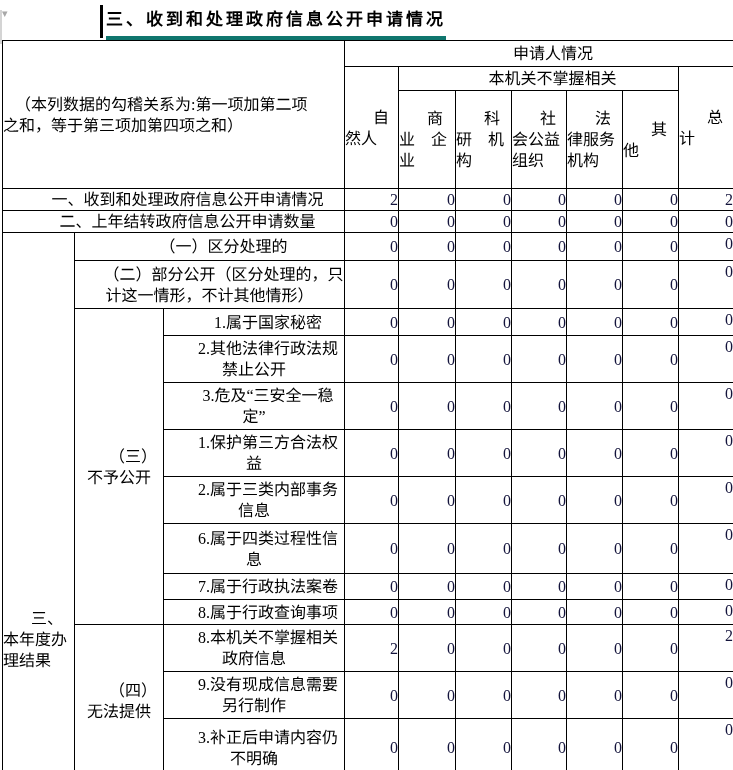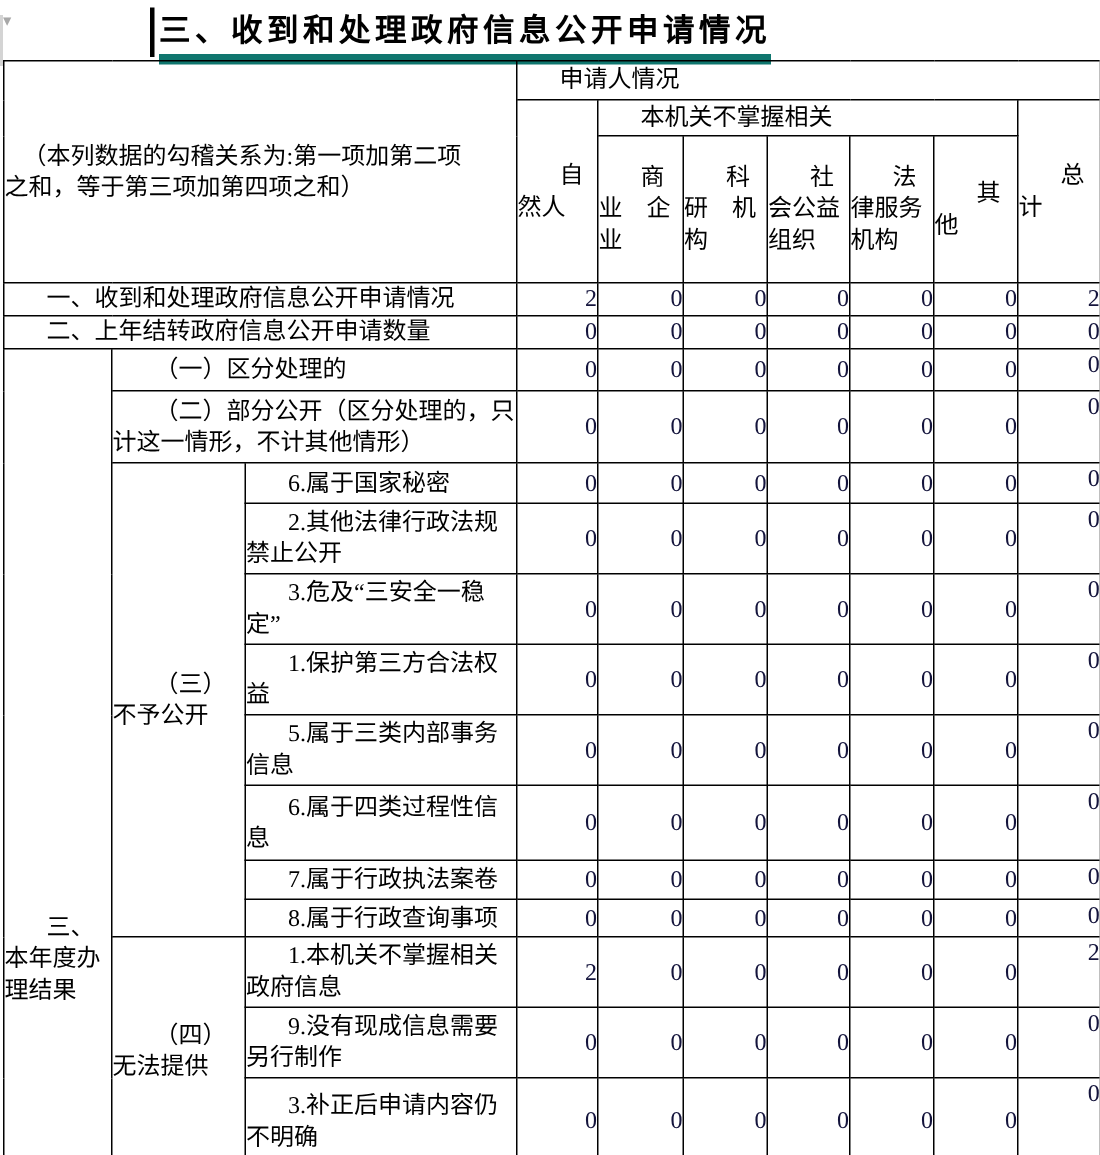"三、收到和处理政府信息公开申请情况" .doc-title { border-bottom: 7px solid #0f766e -> 4px solid #0f766e; font-size: 21px -> 17px }
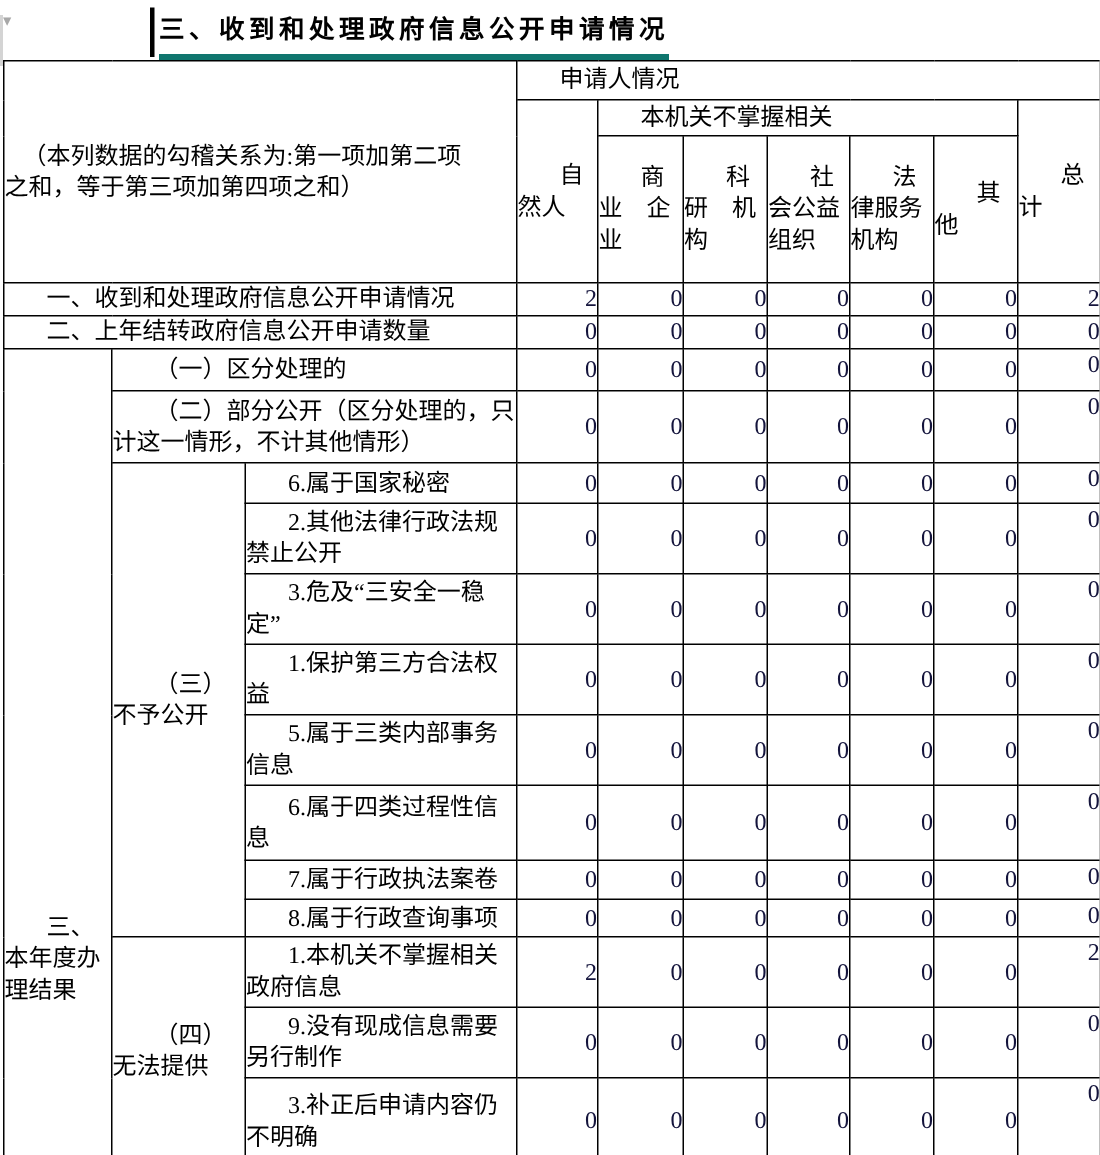"申请人情况" td.c { text-align: left -> center }
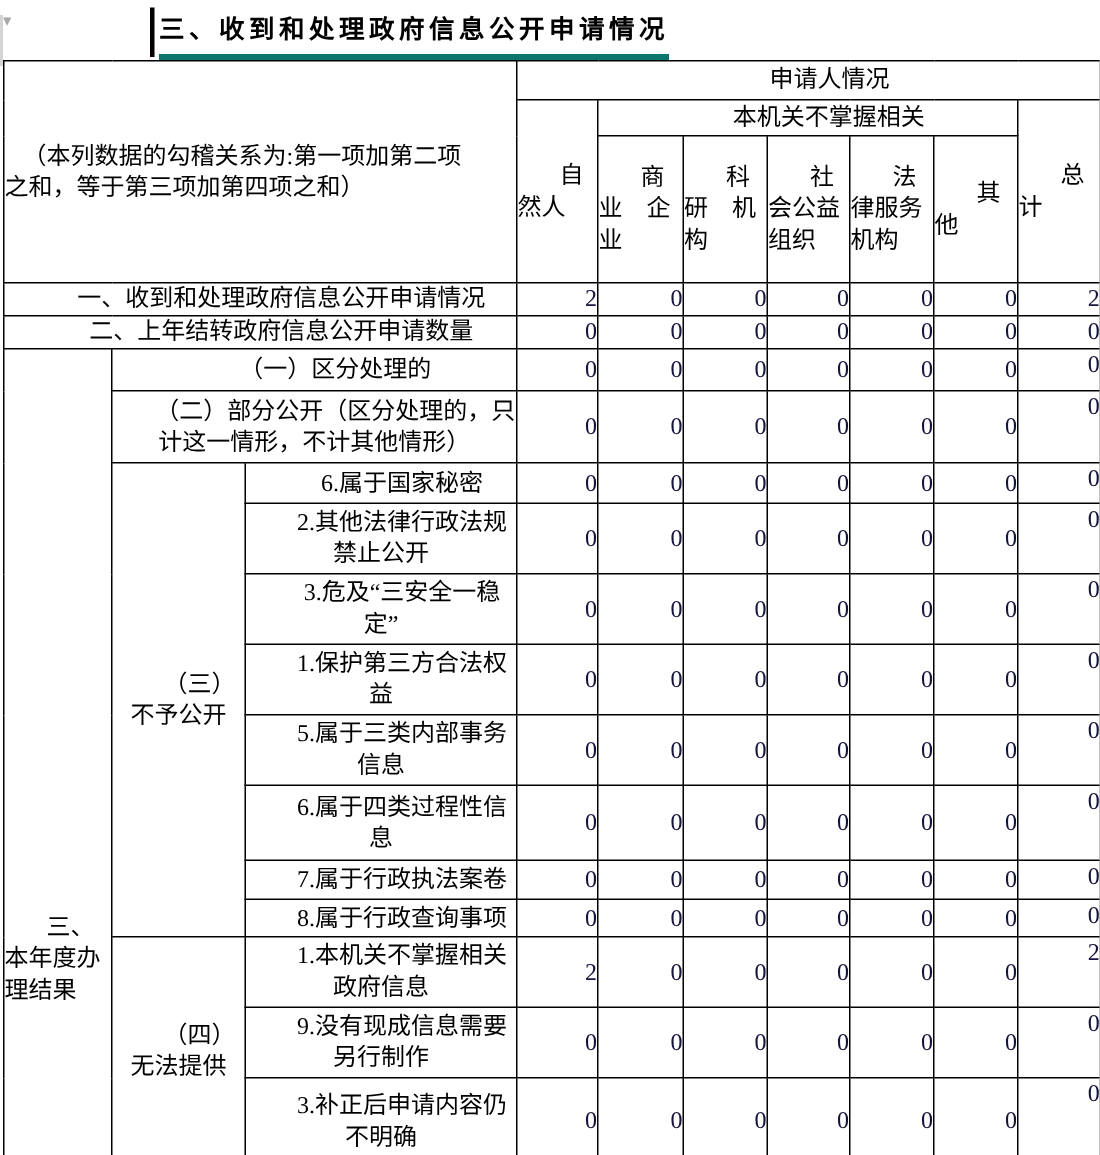"6.属于国家秘密" td.c { text: 6 -> 1 }
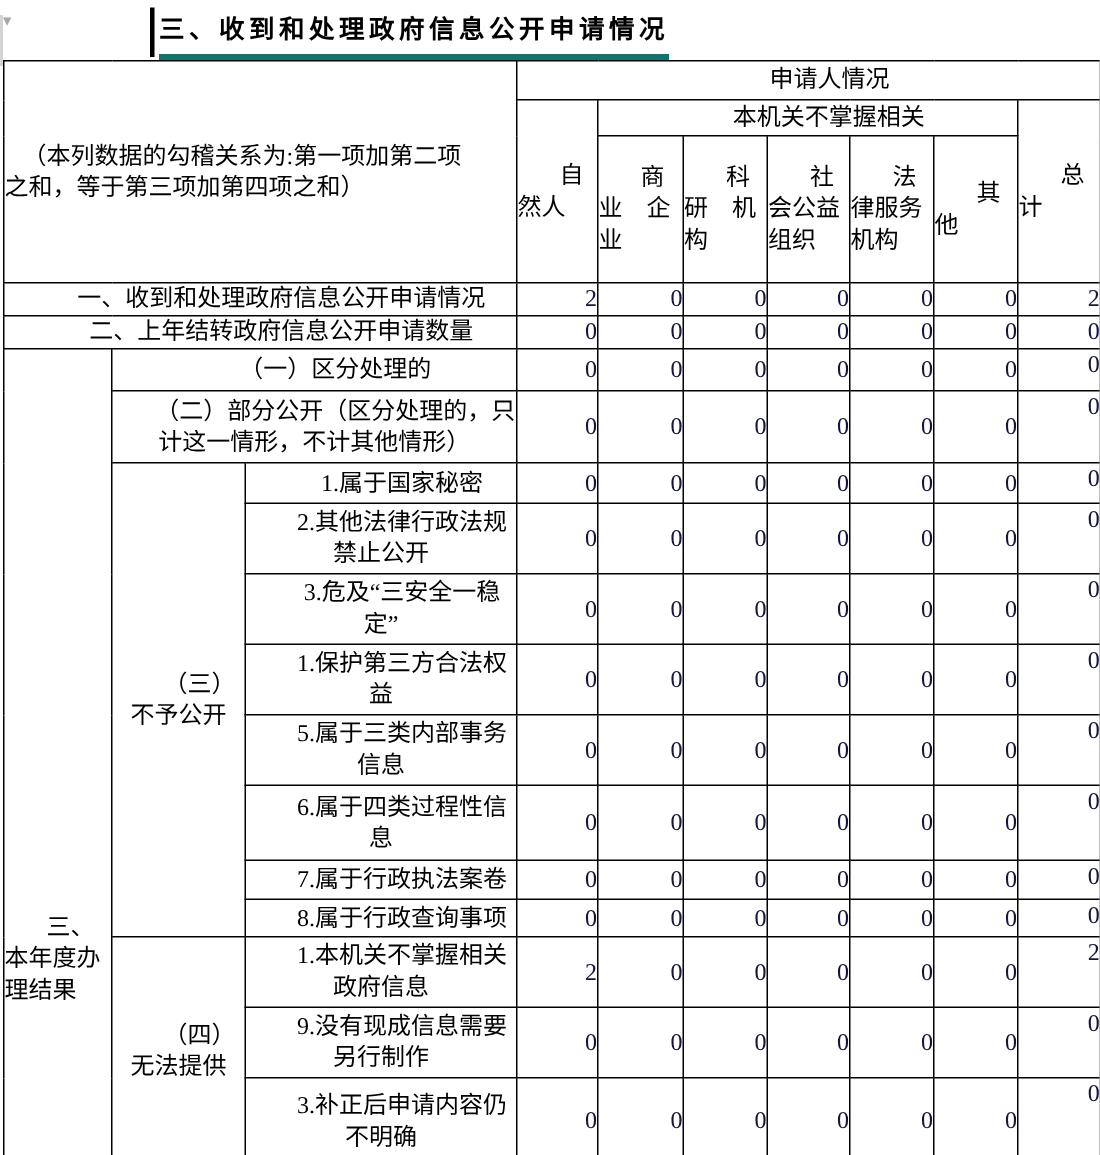"5.属于三类内部事务" td.c { text: 5 -> 2 }
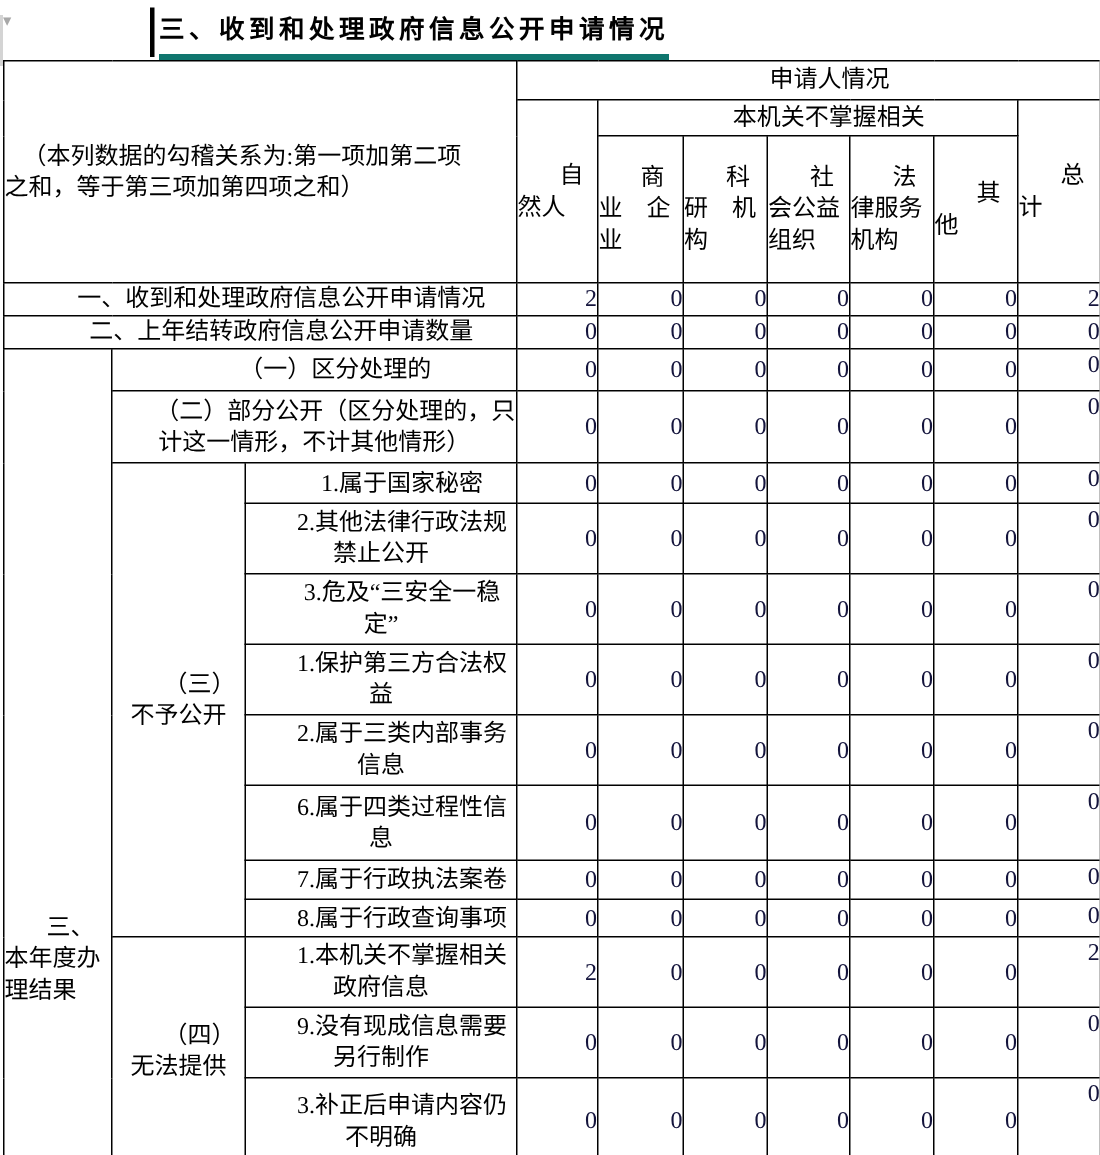"1.本机关不掌握相关" td.c { text: 1 -> 8 }
